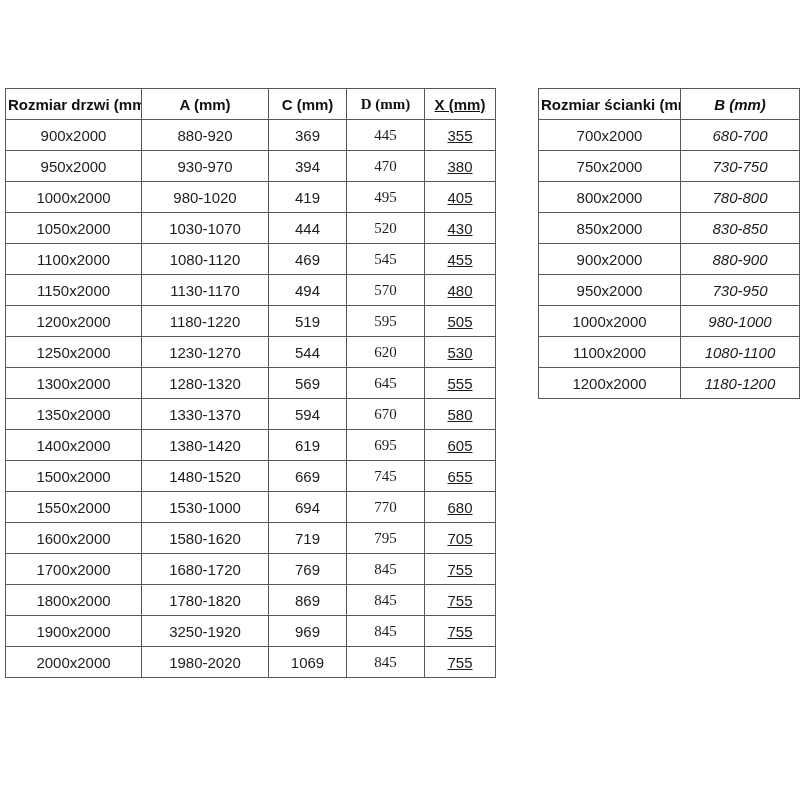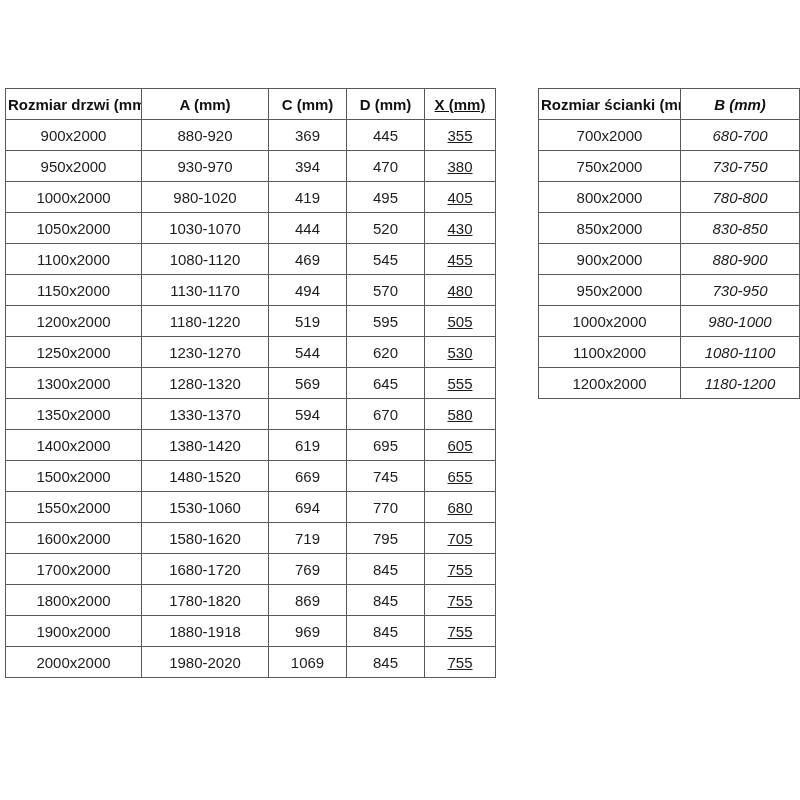"D (mm)" #doors-table th:nth-child(4), #doors-table td:nth-child(4) { font-family: none -> Liberation Serif, serif }
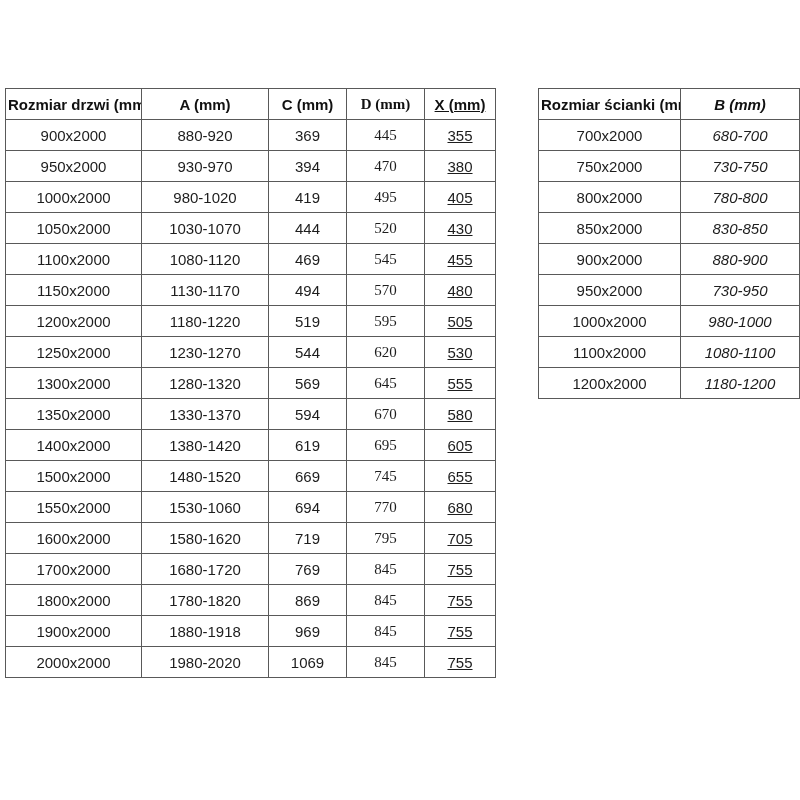"1530-1060" td { text: 1530-1060 -> 1530-1000 }
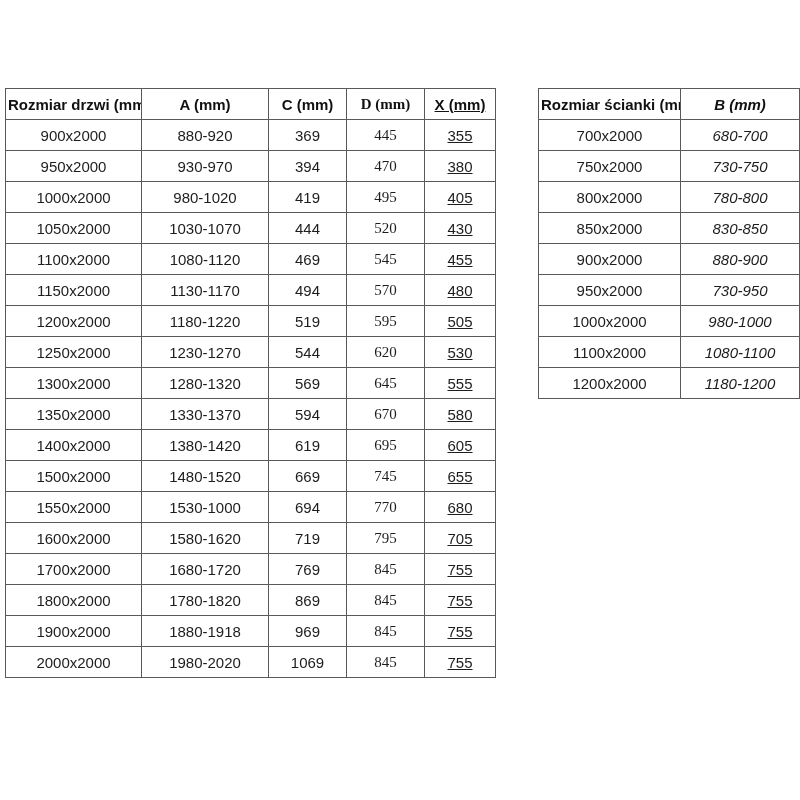"1880-1918" td { text: 1880-1918 -> 3250-1920 }
